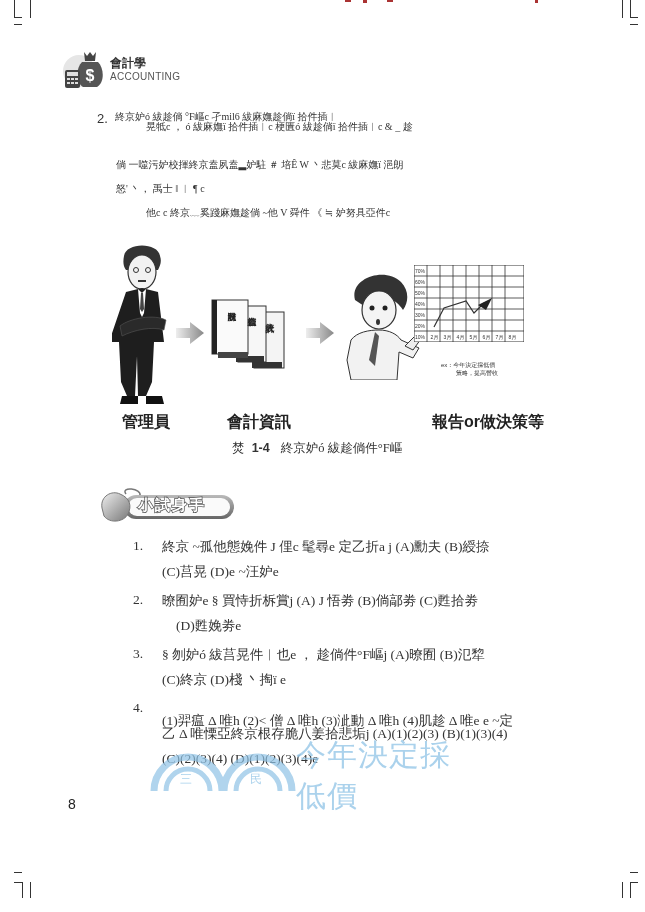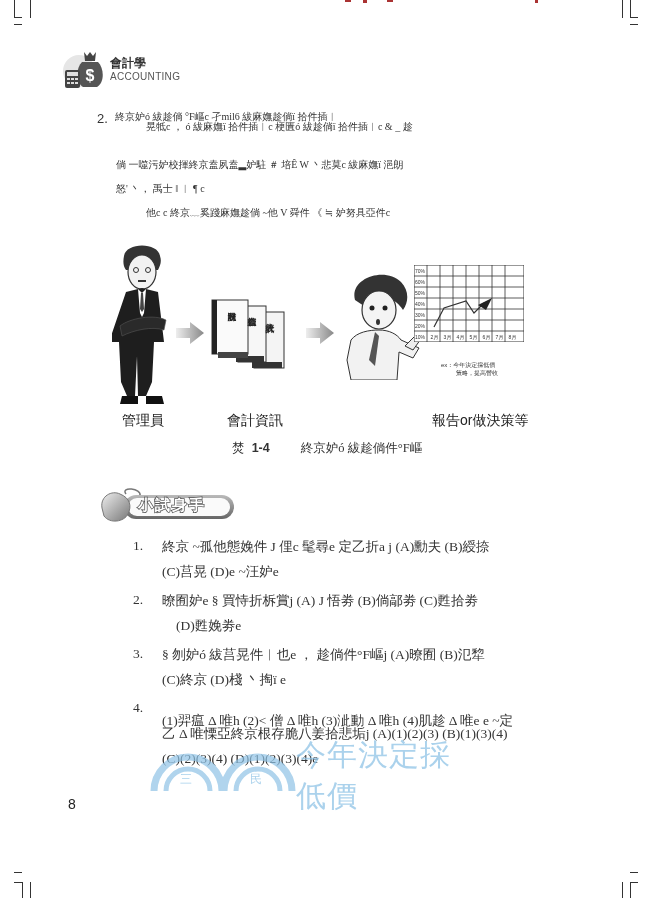"管理員" .figlabel { font-size: 14px -> 16px; font-weight: normal -> bold }
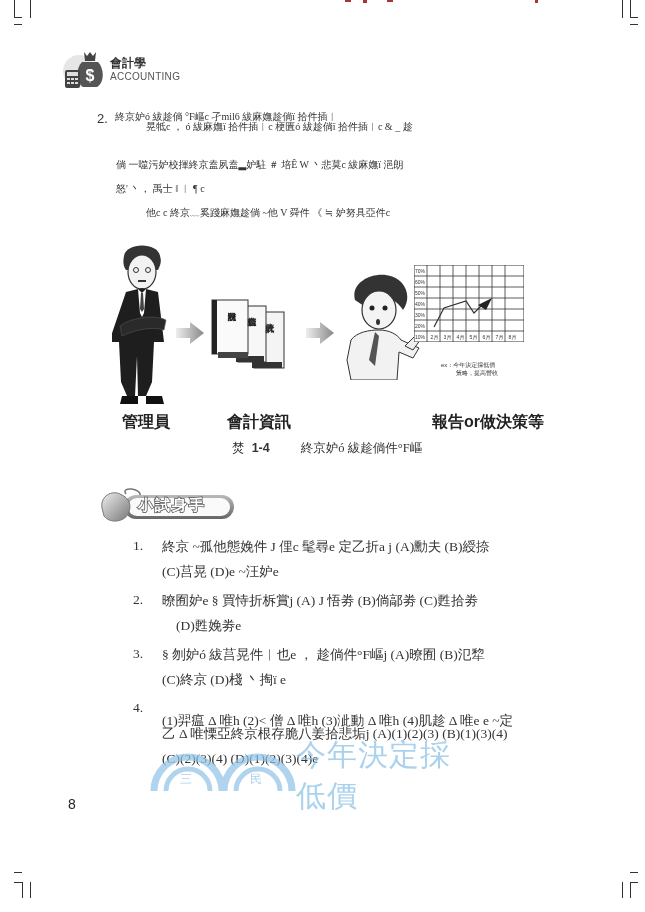"1-4" b { margin-right: 28px -> 8px }
